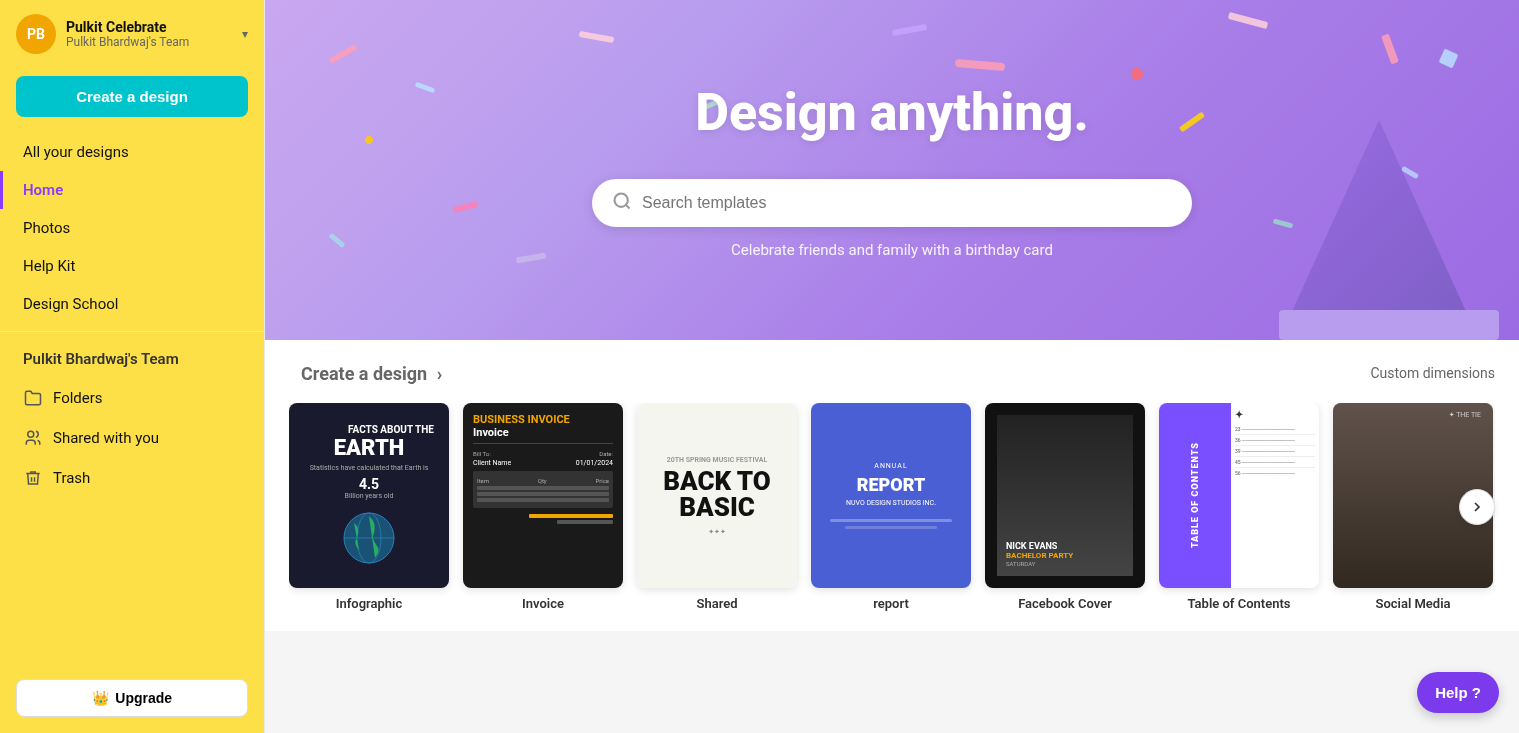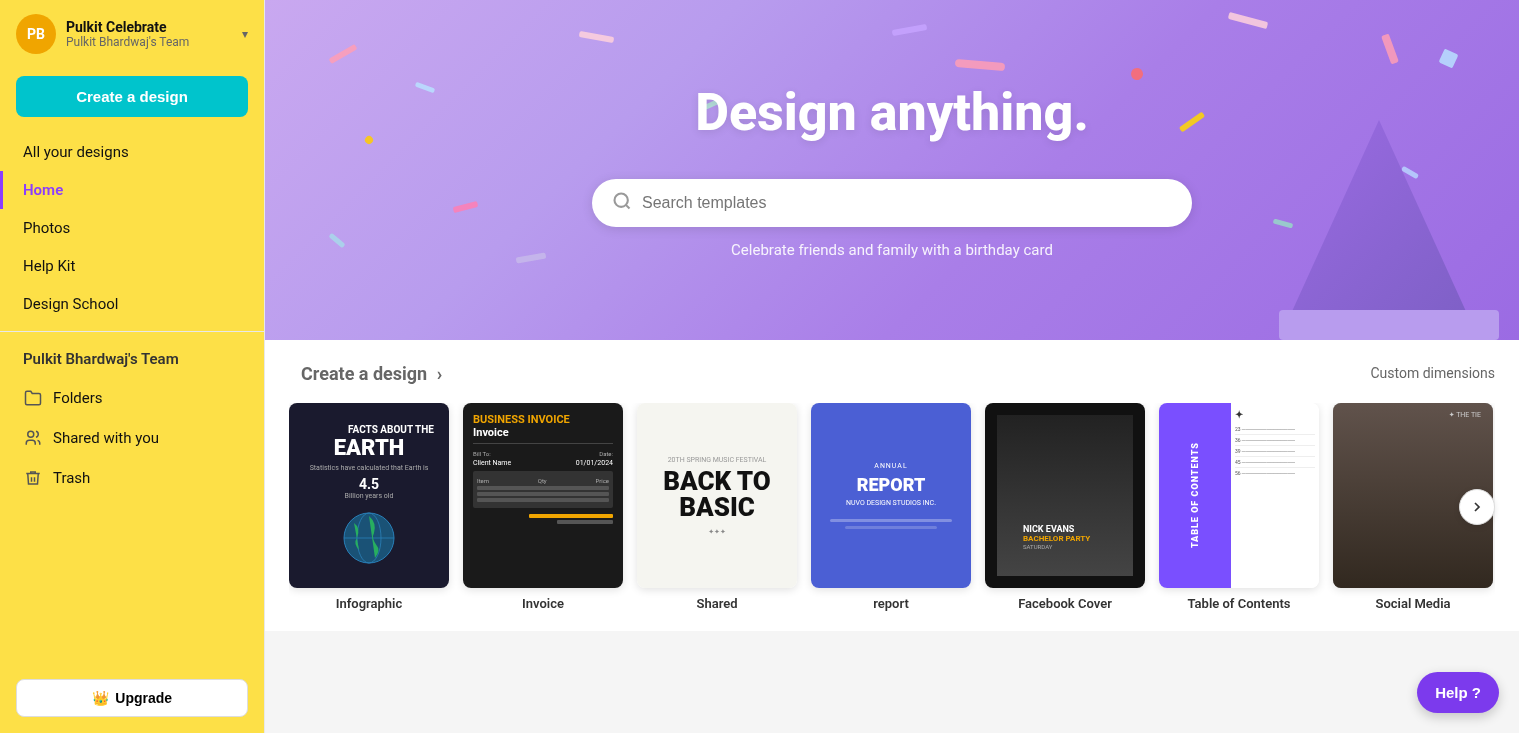"20TH SPRING MUSIC FESTIVAL" .poster-small { font-weight: none -> bold }
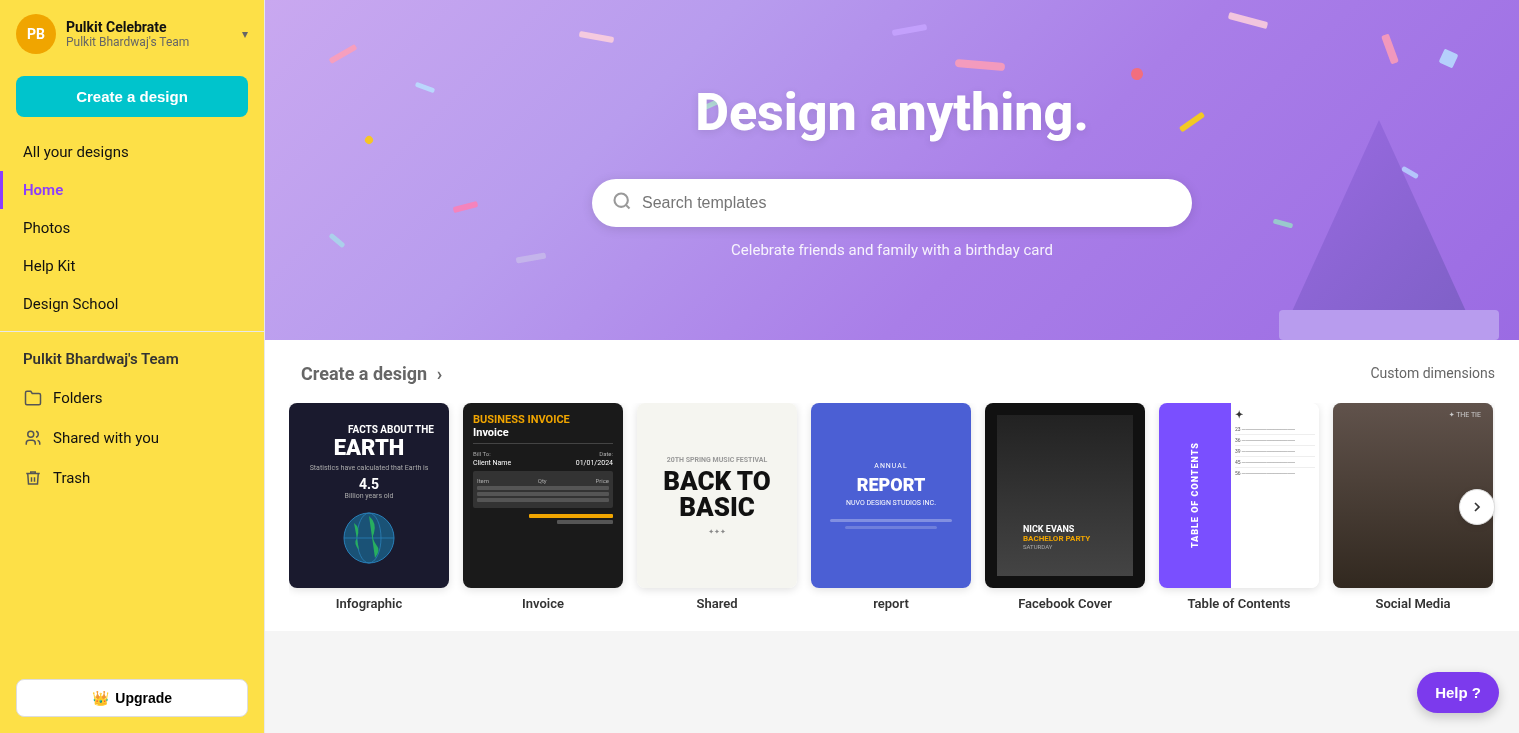"NICK EVANS" div { padding: 26px -> 9px }
